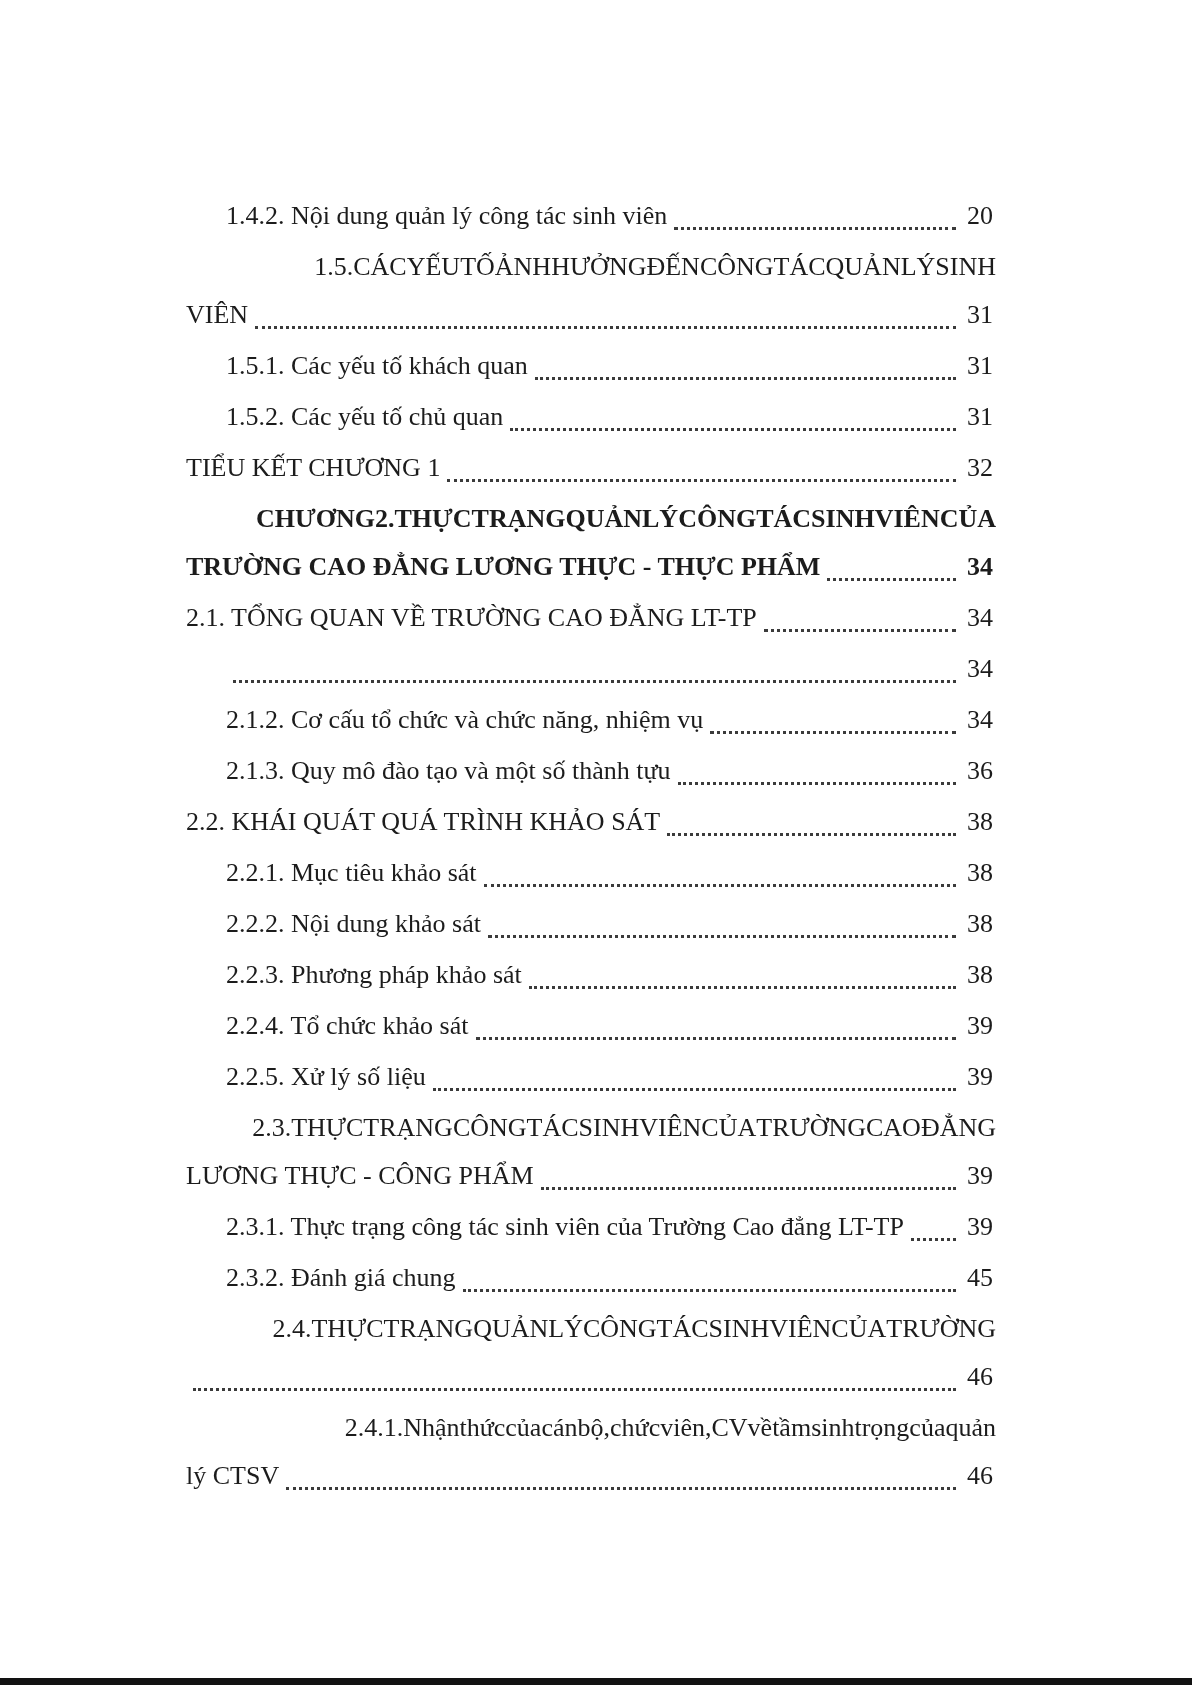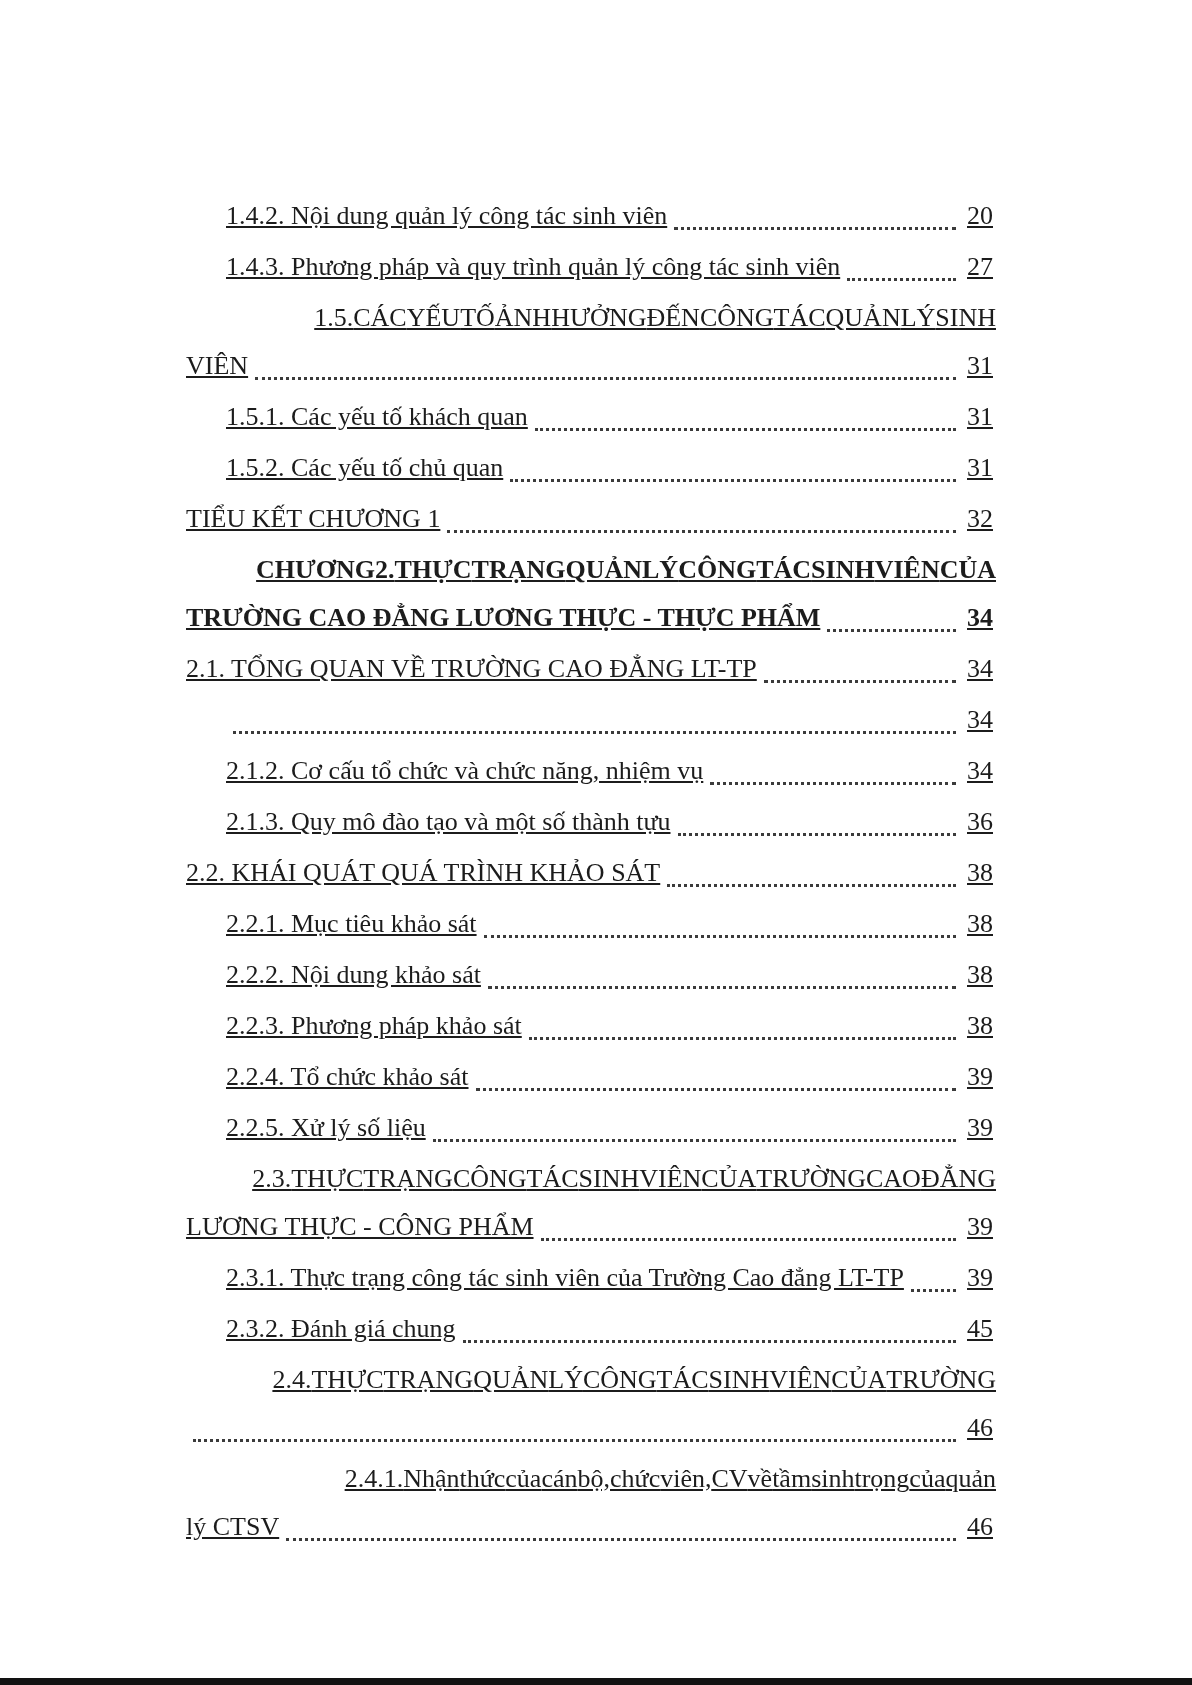"1.4.2. Nội dung quản lý" .toc { text-decoration: underline -> none }
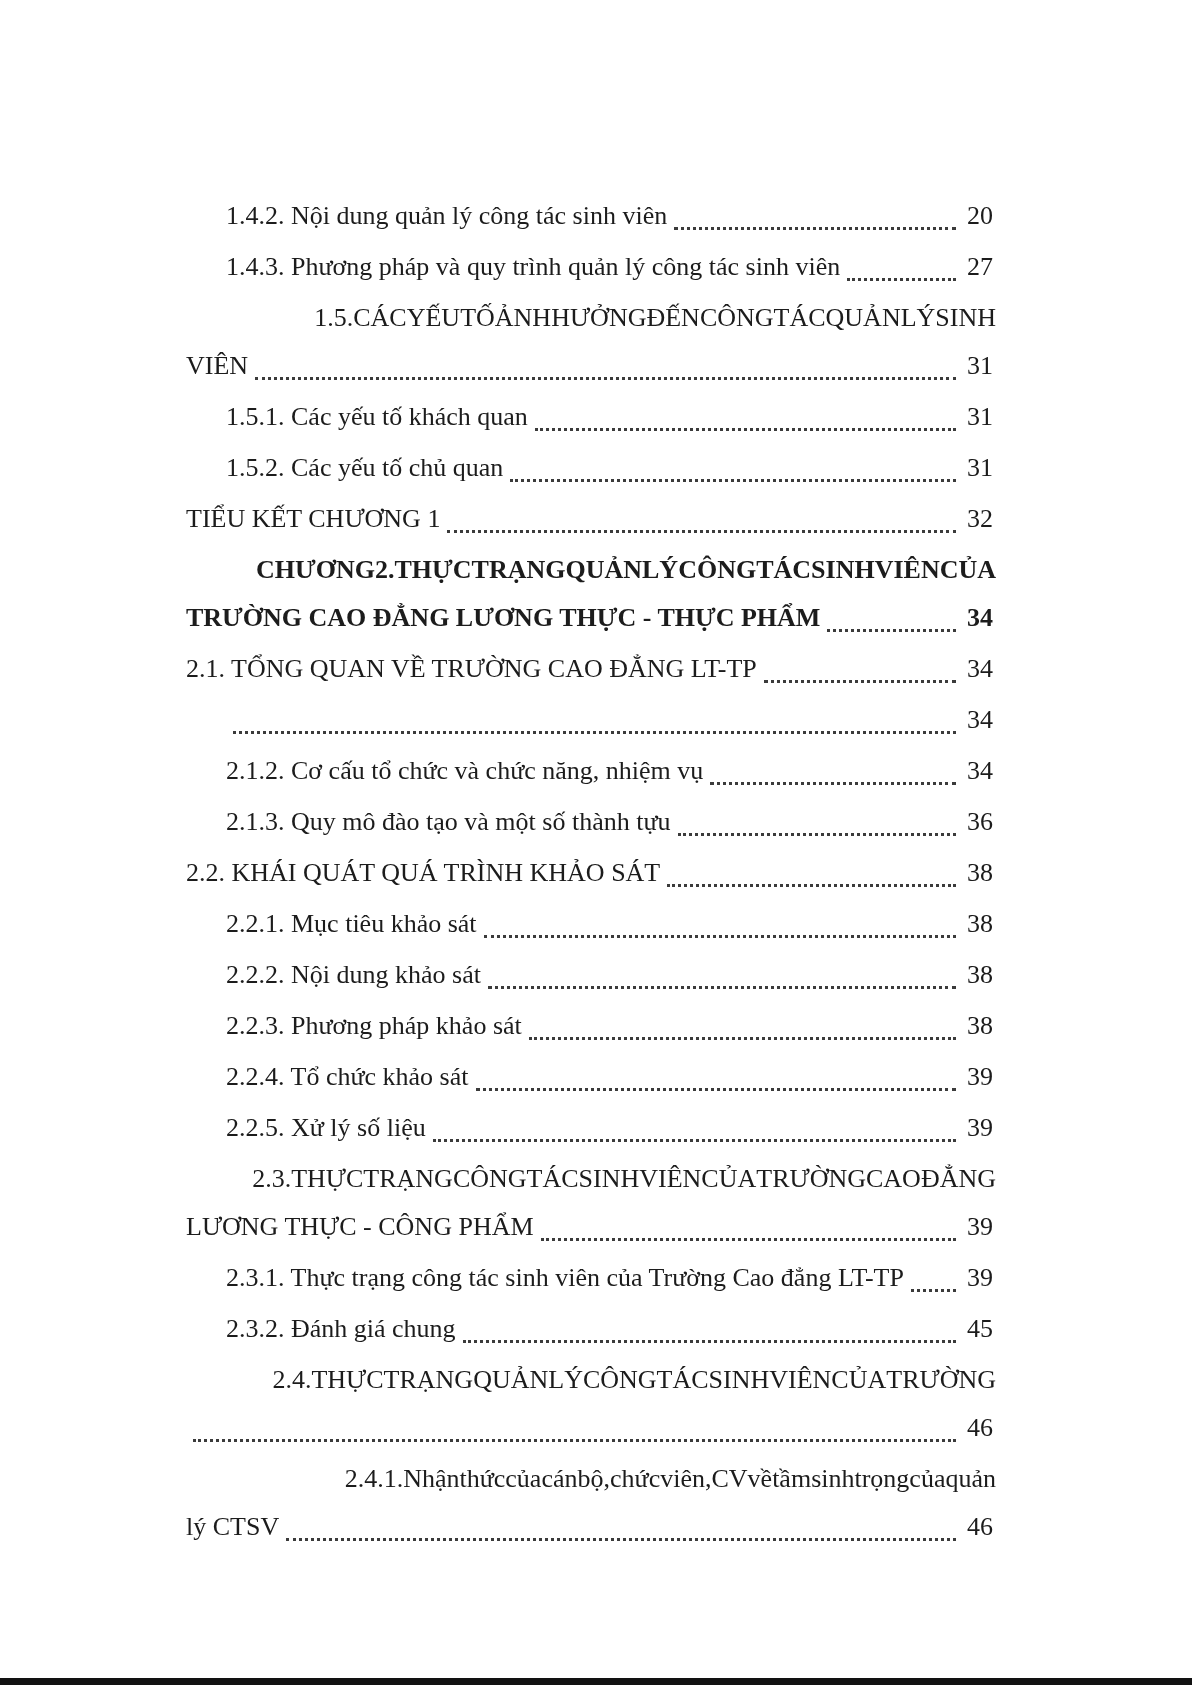"1.4.3. Phương pháp và quy" div.toc-entry { html: <div> <div> <span>1.4.3. Phương pháp và quy trình quản lý công tác sinh viên</span> <span></span> <span>27</span> </div> </div> -> none }
